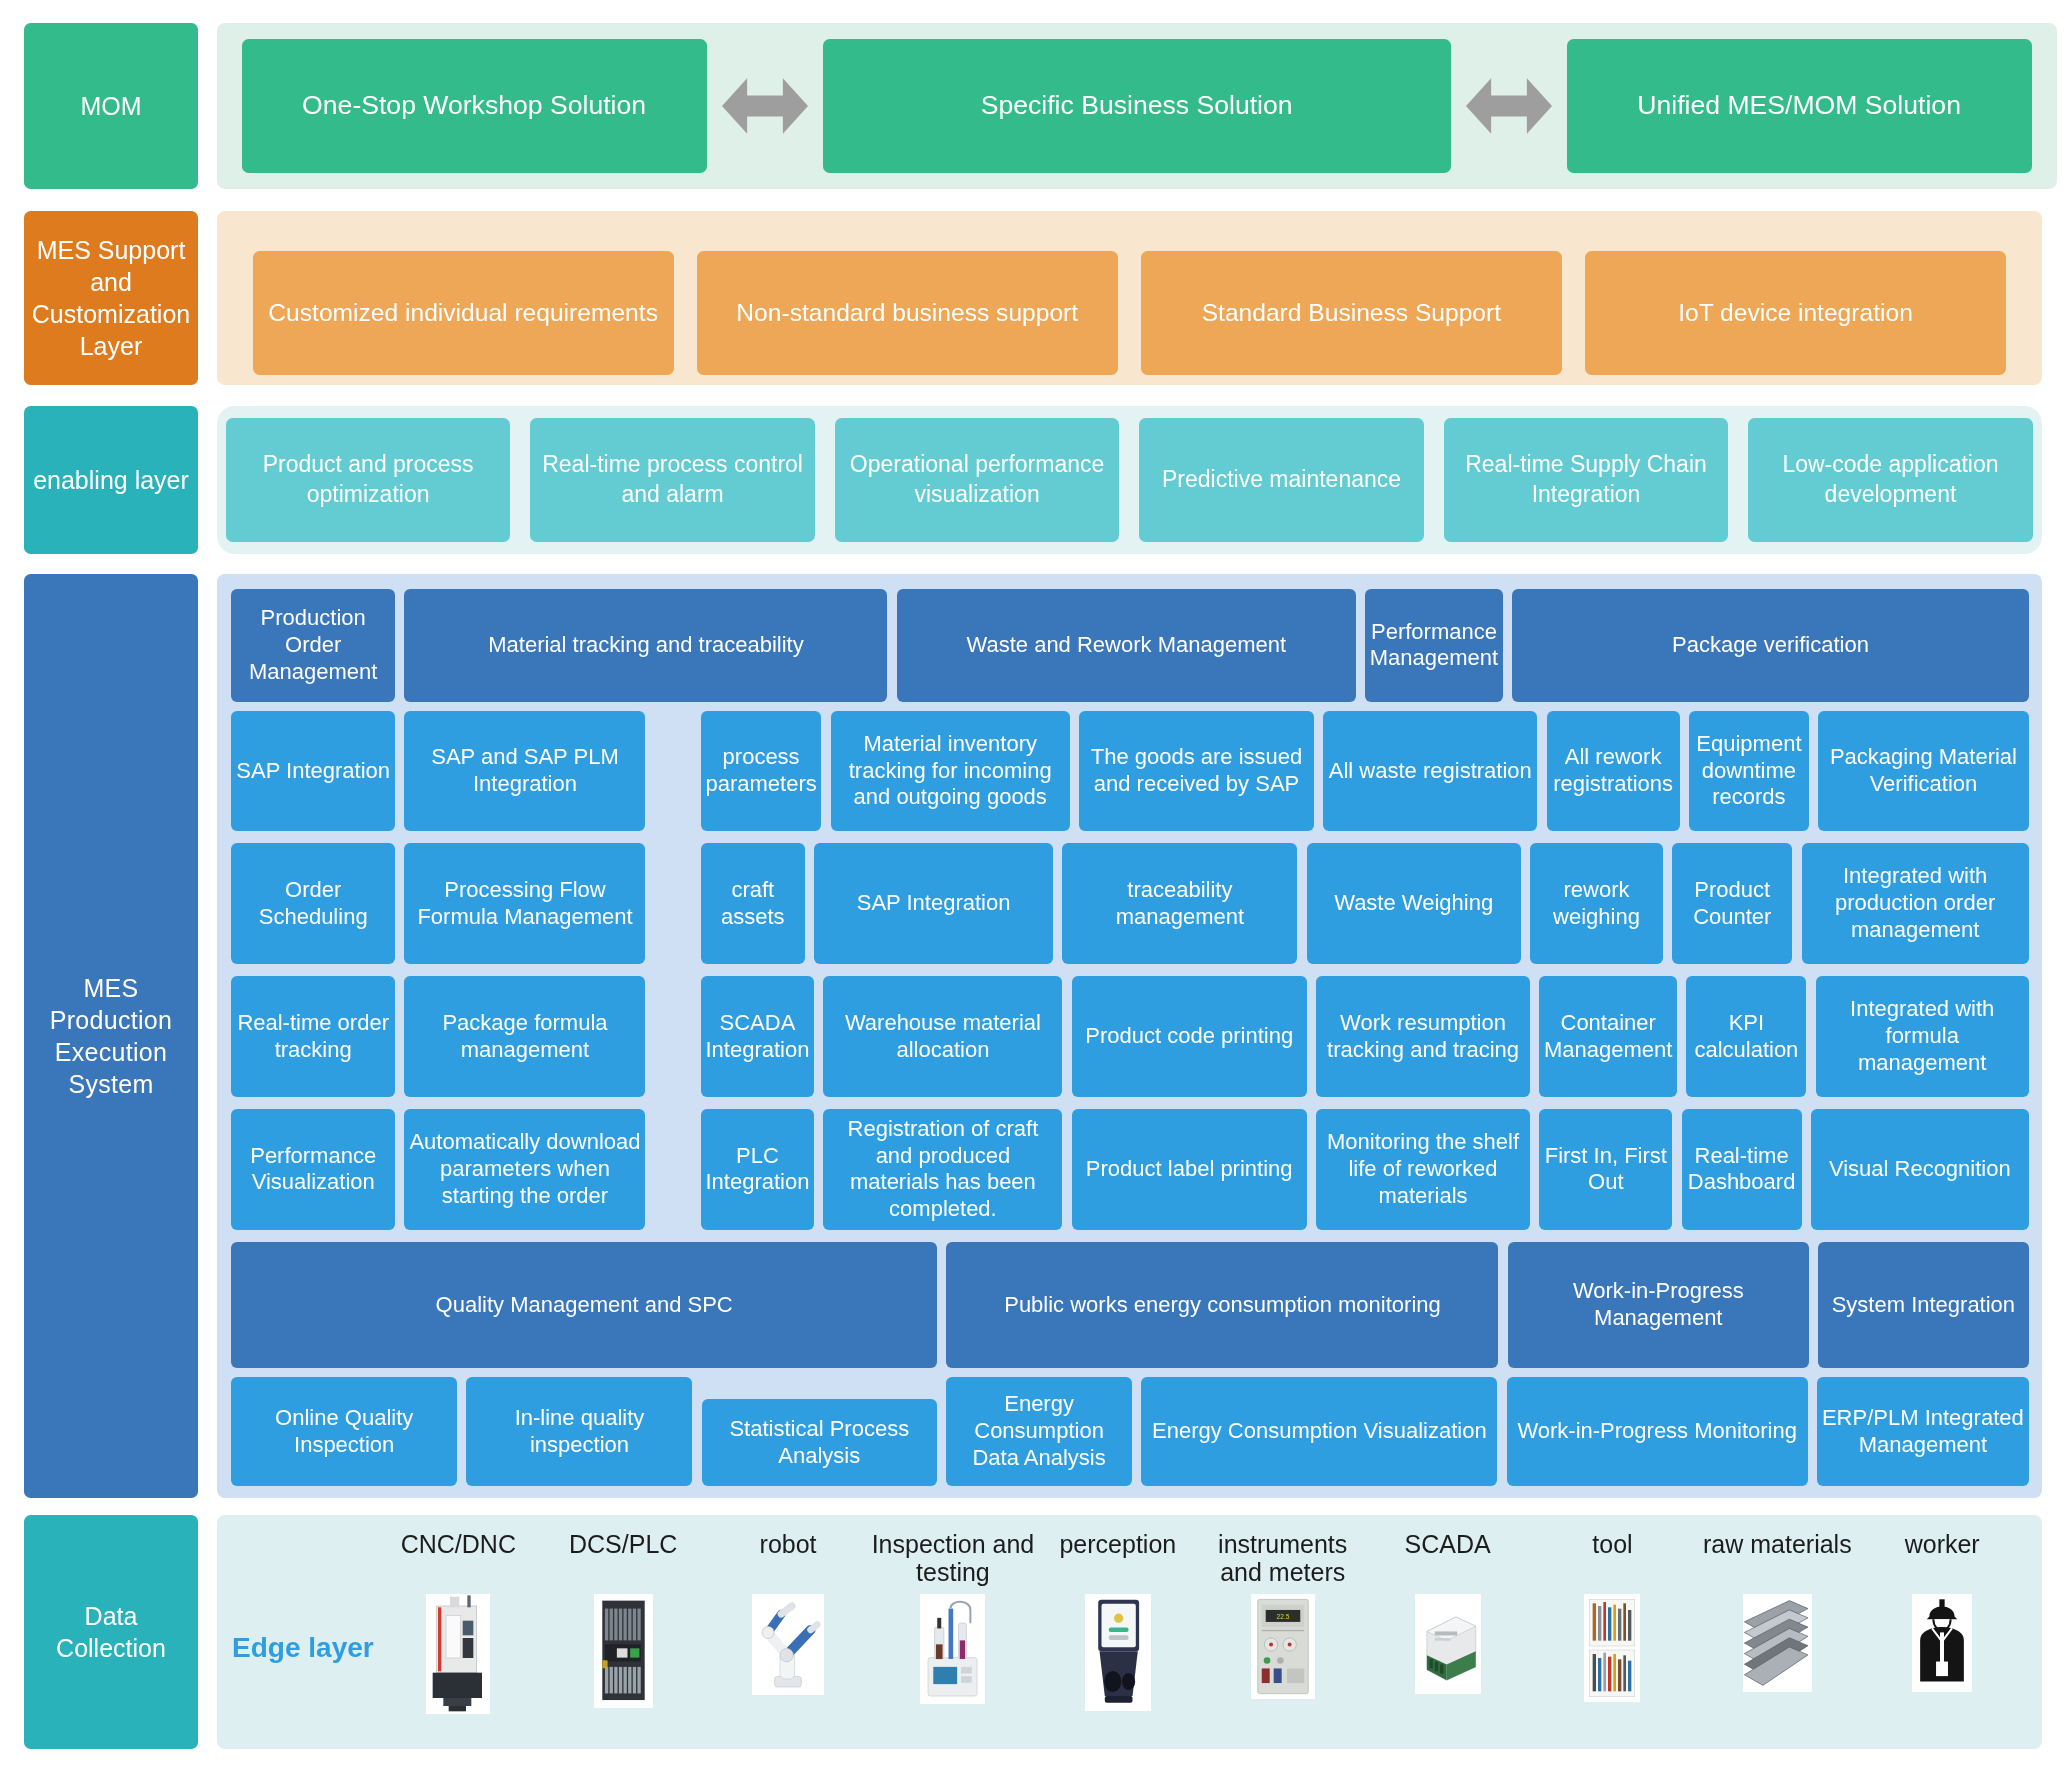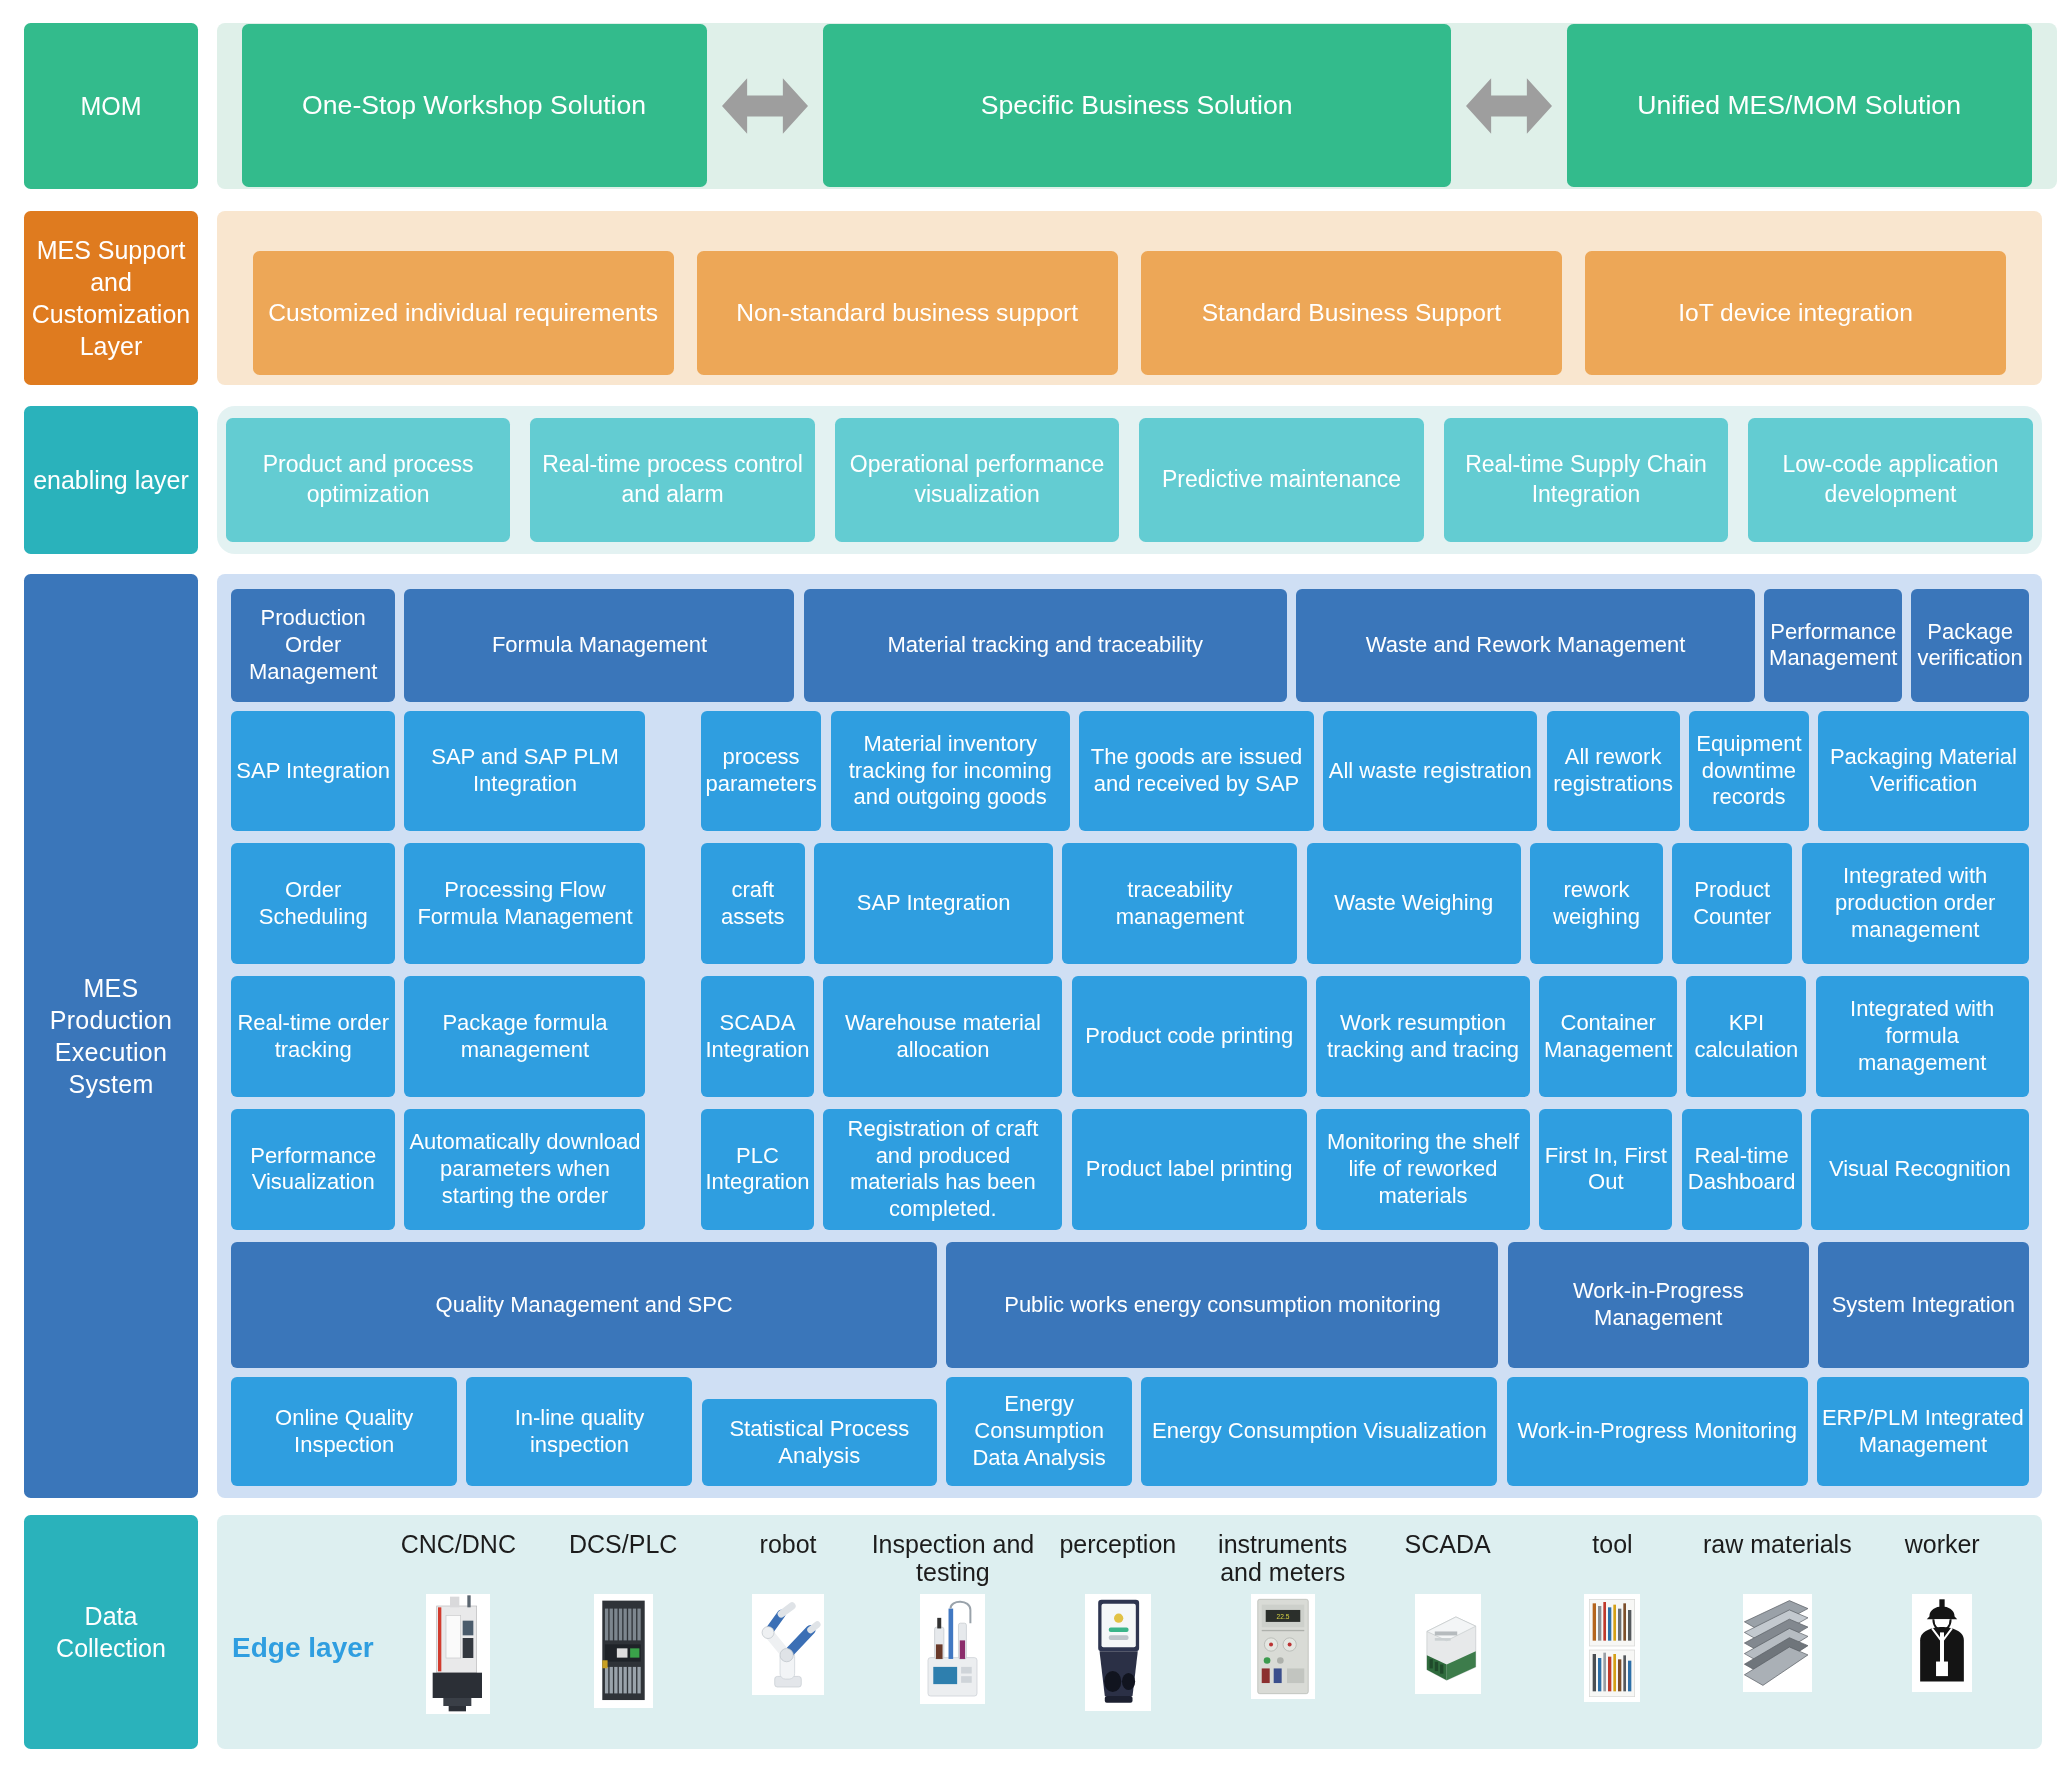"One-Stop Workshop Solution" .mom-box { height: 163px -> 134px }
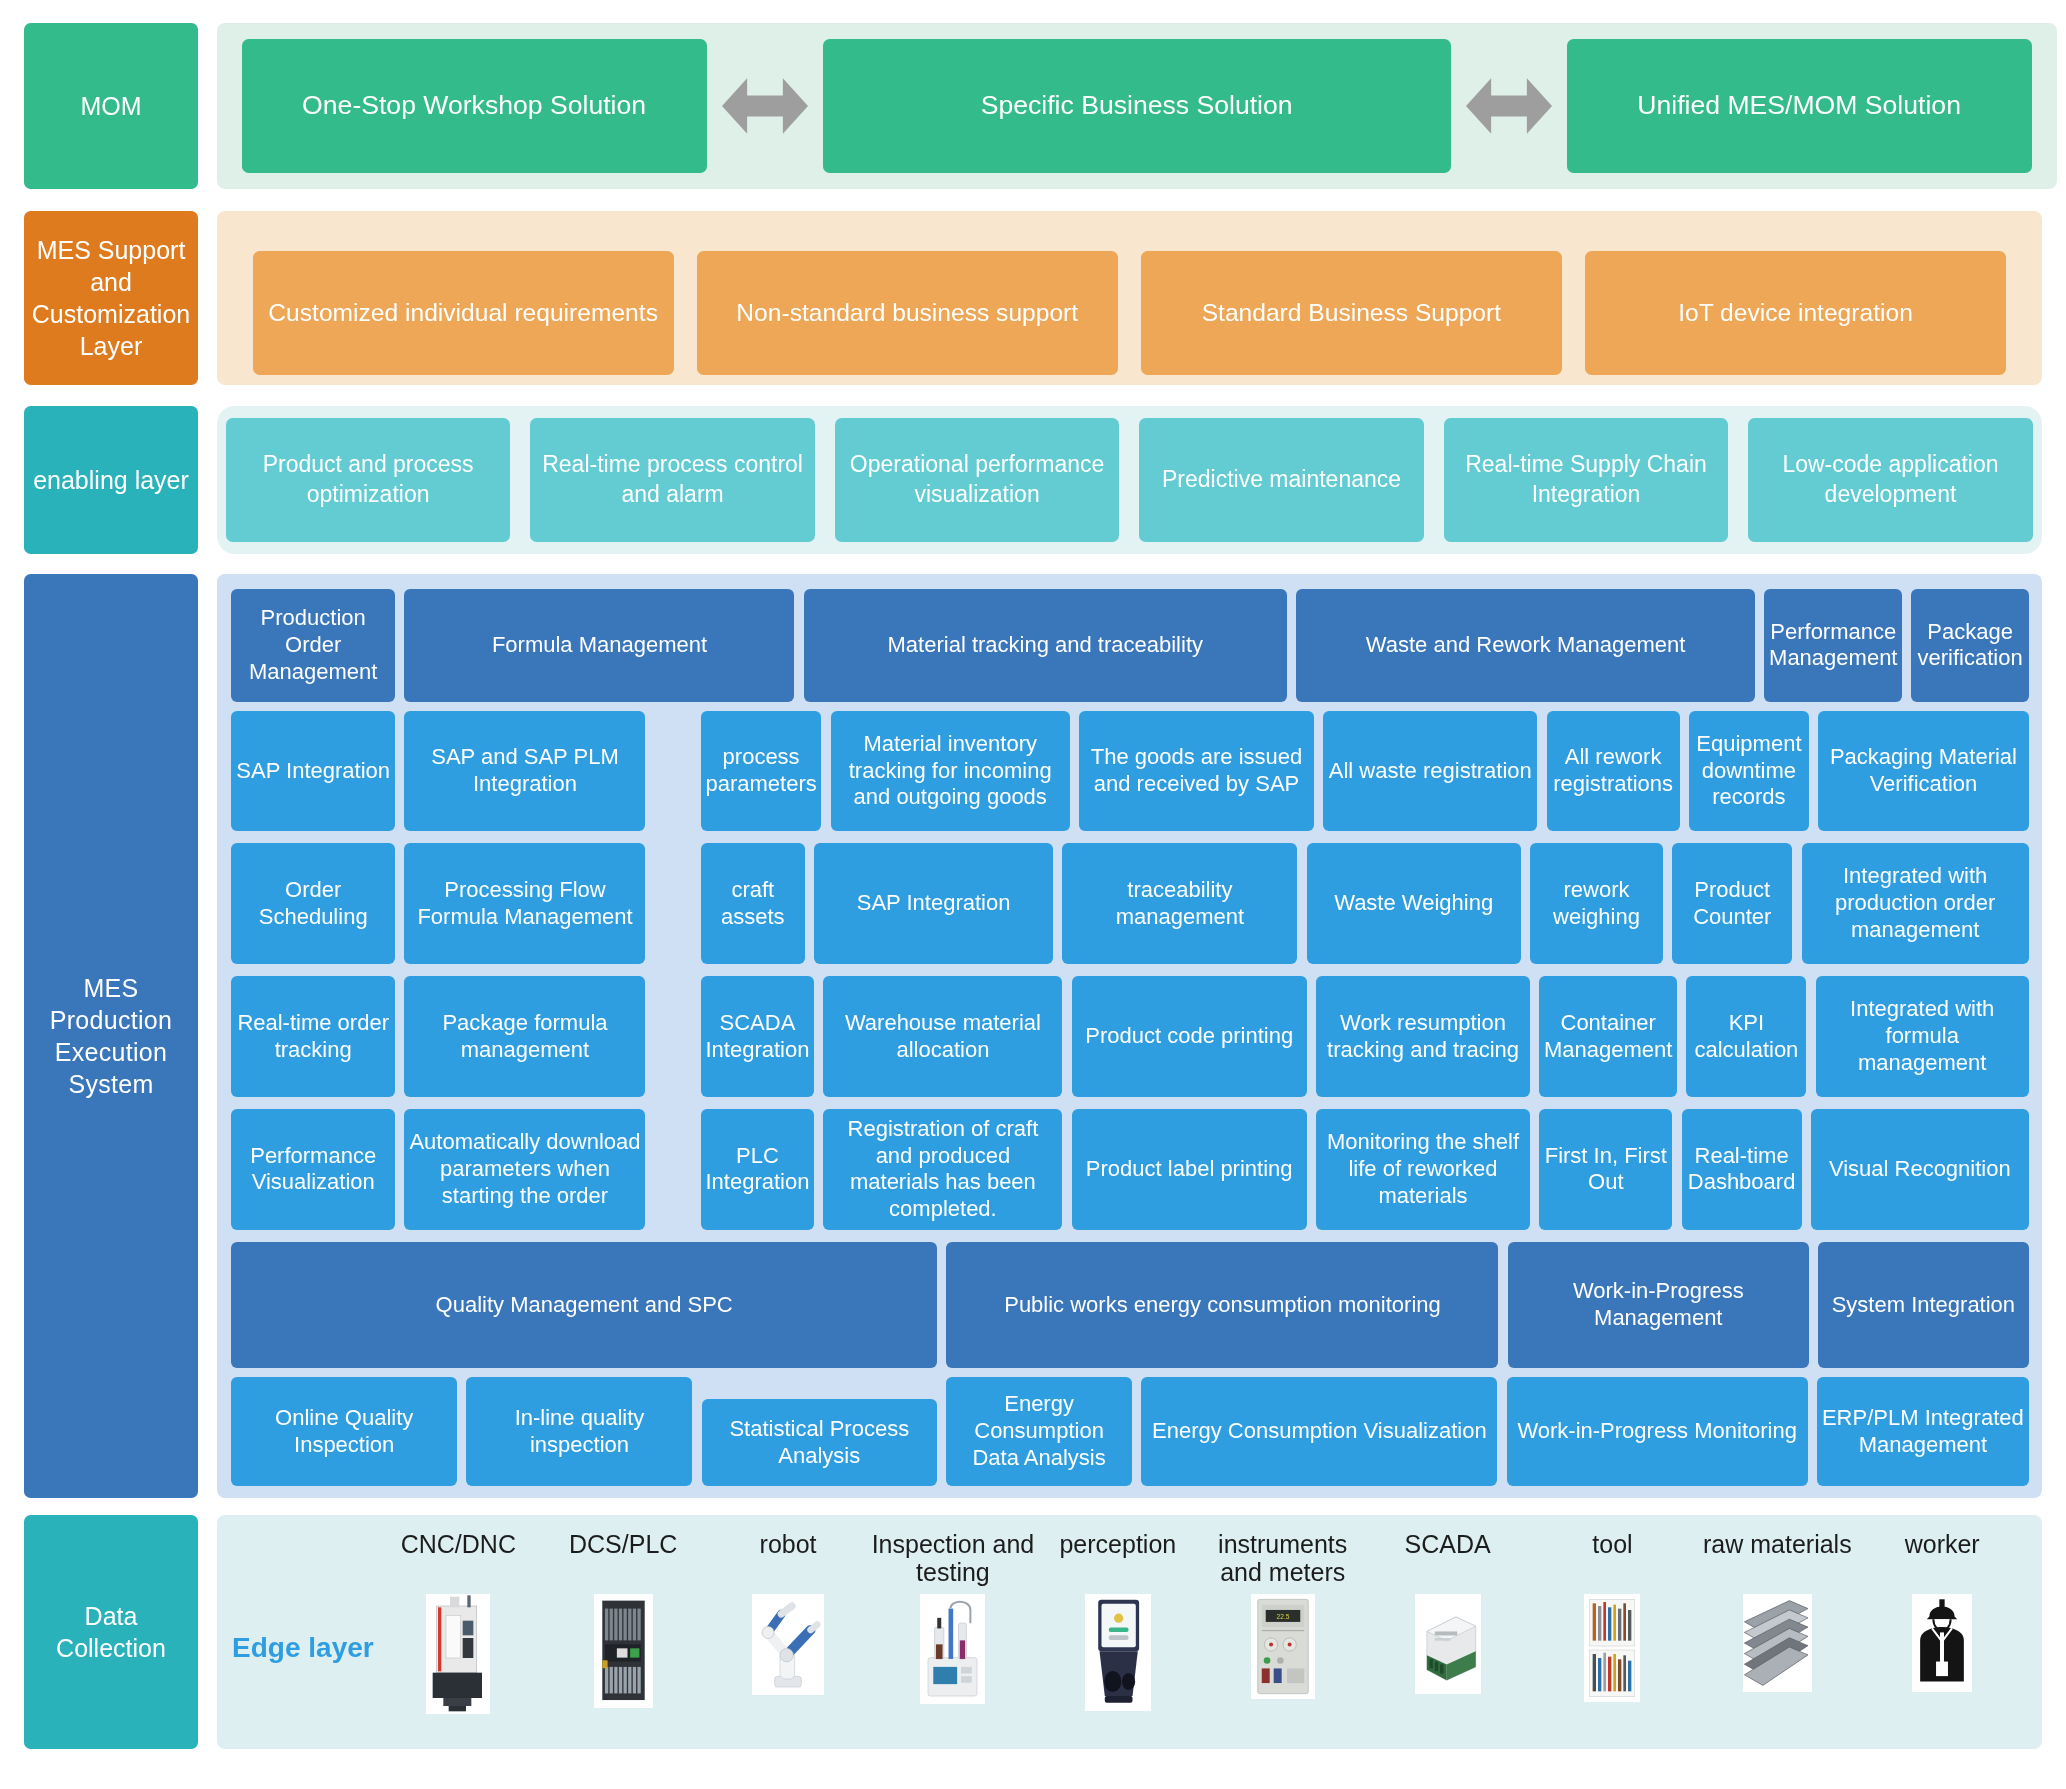"Formula Management" div.cell { html: <div>Formula Management</div> -> none }
